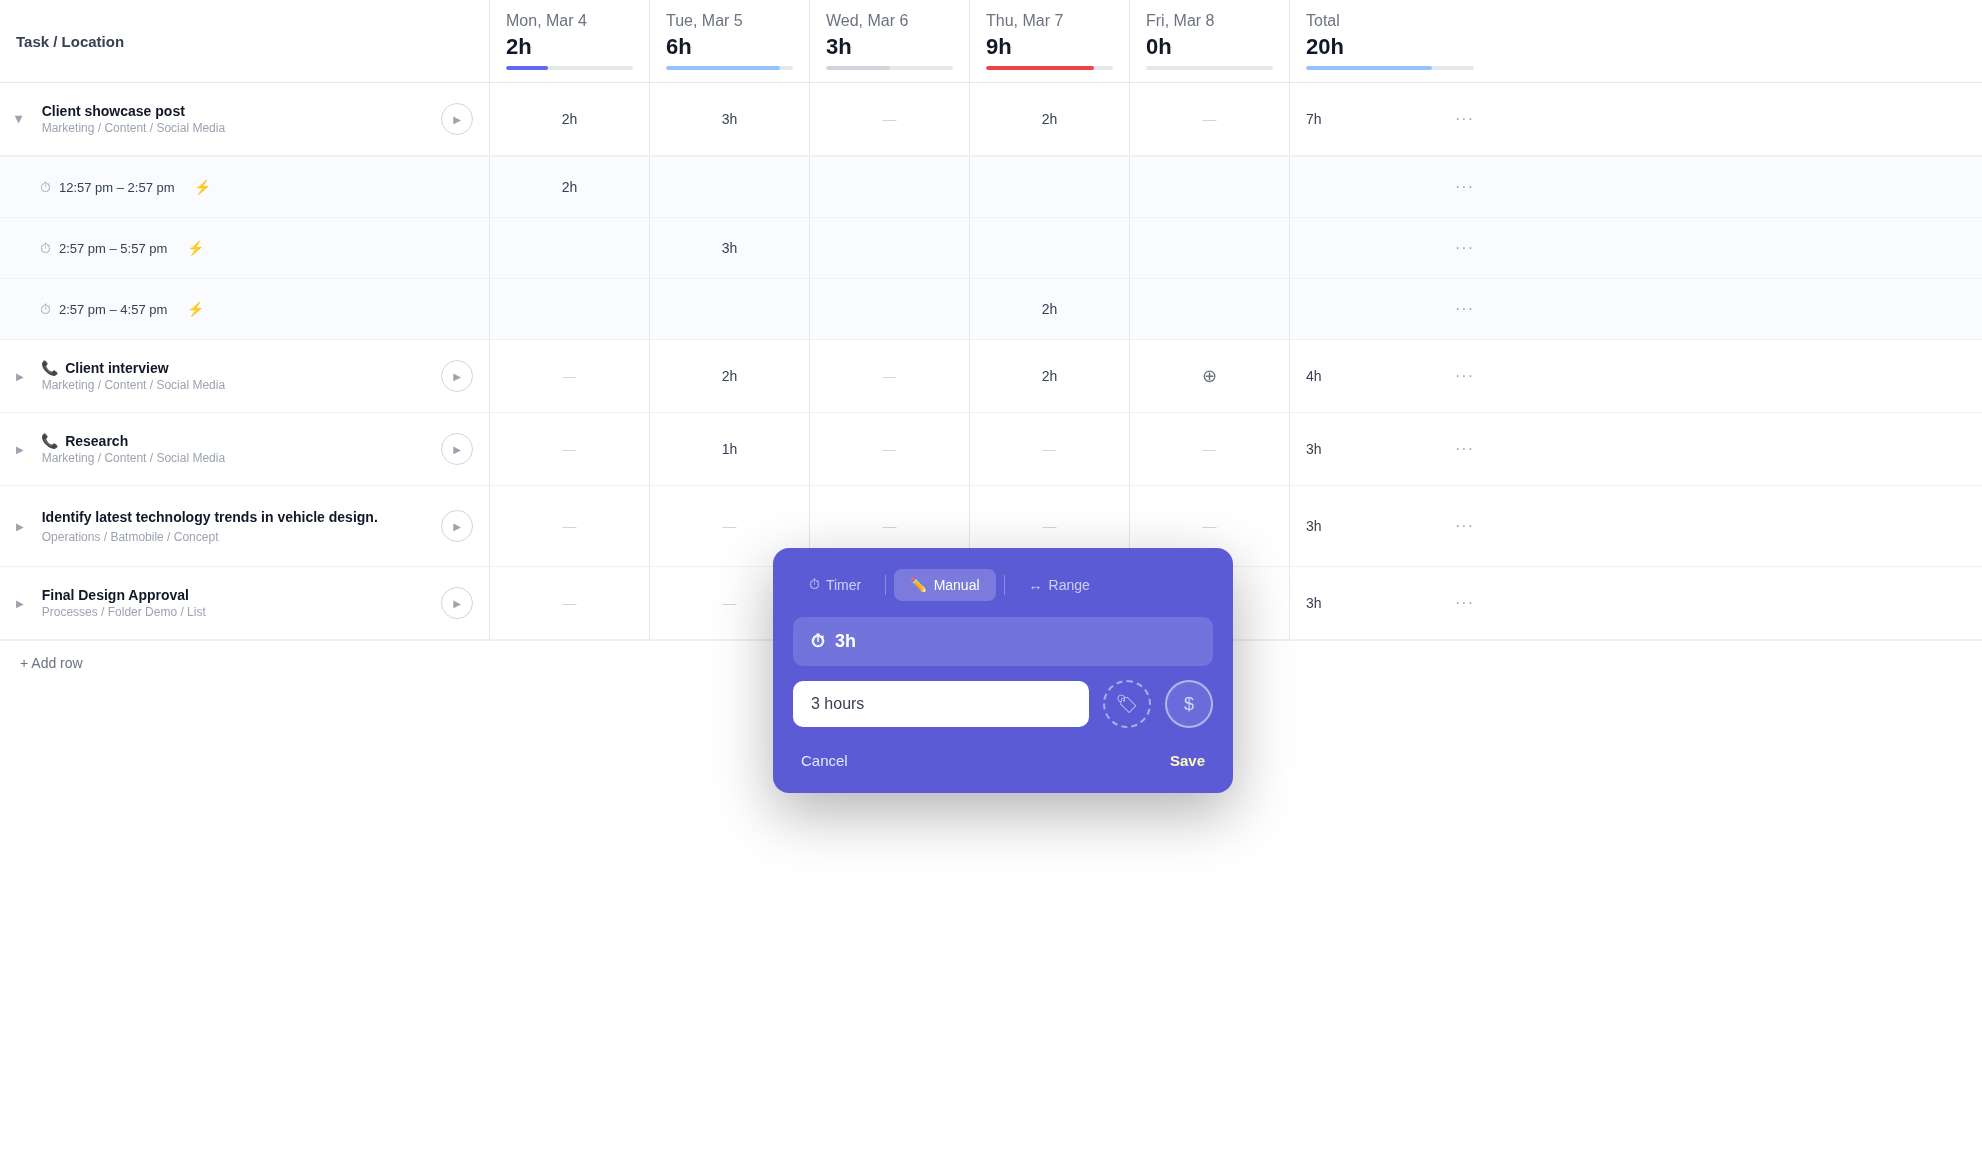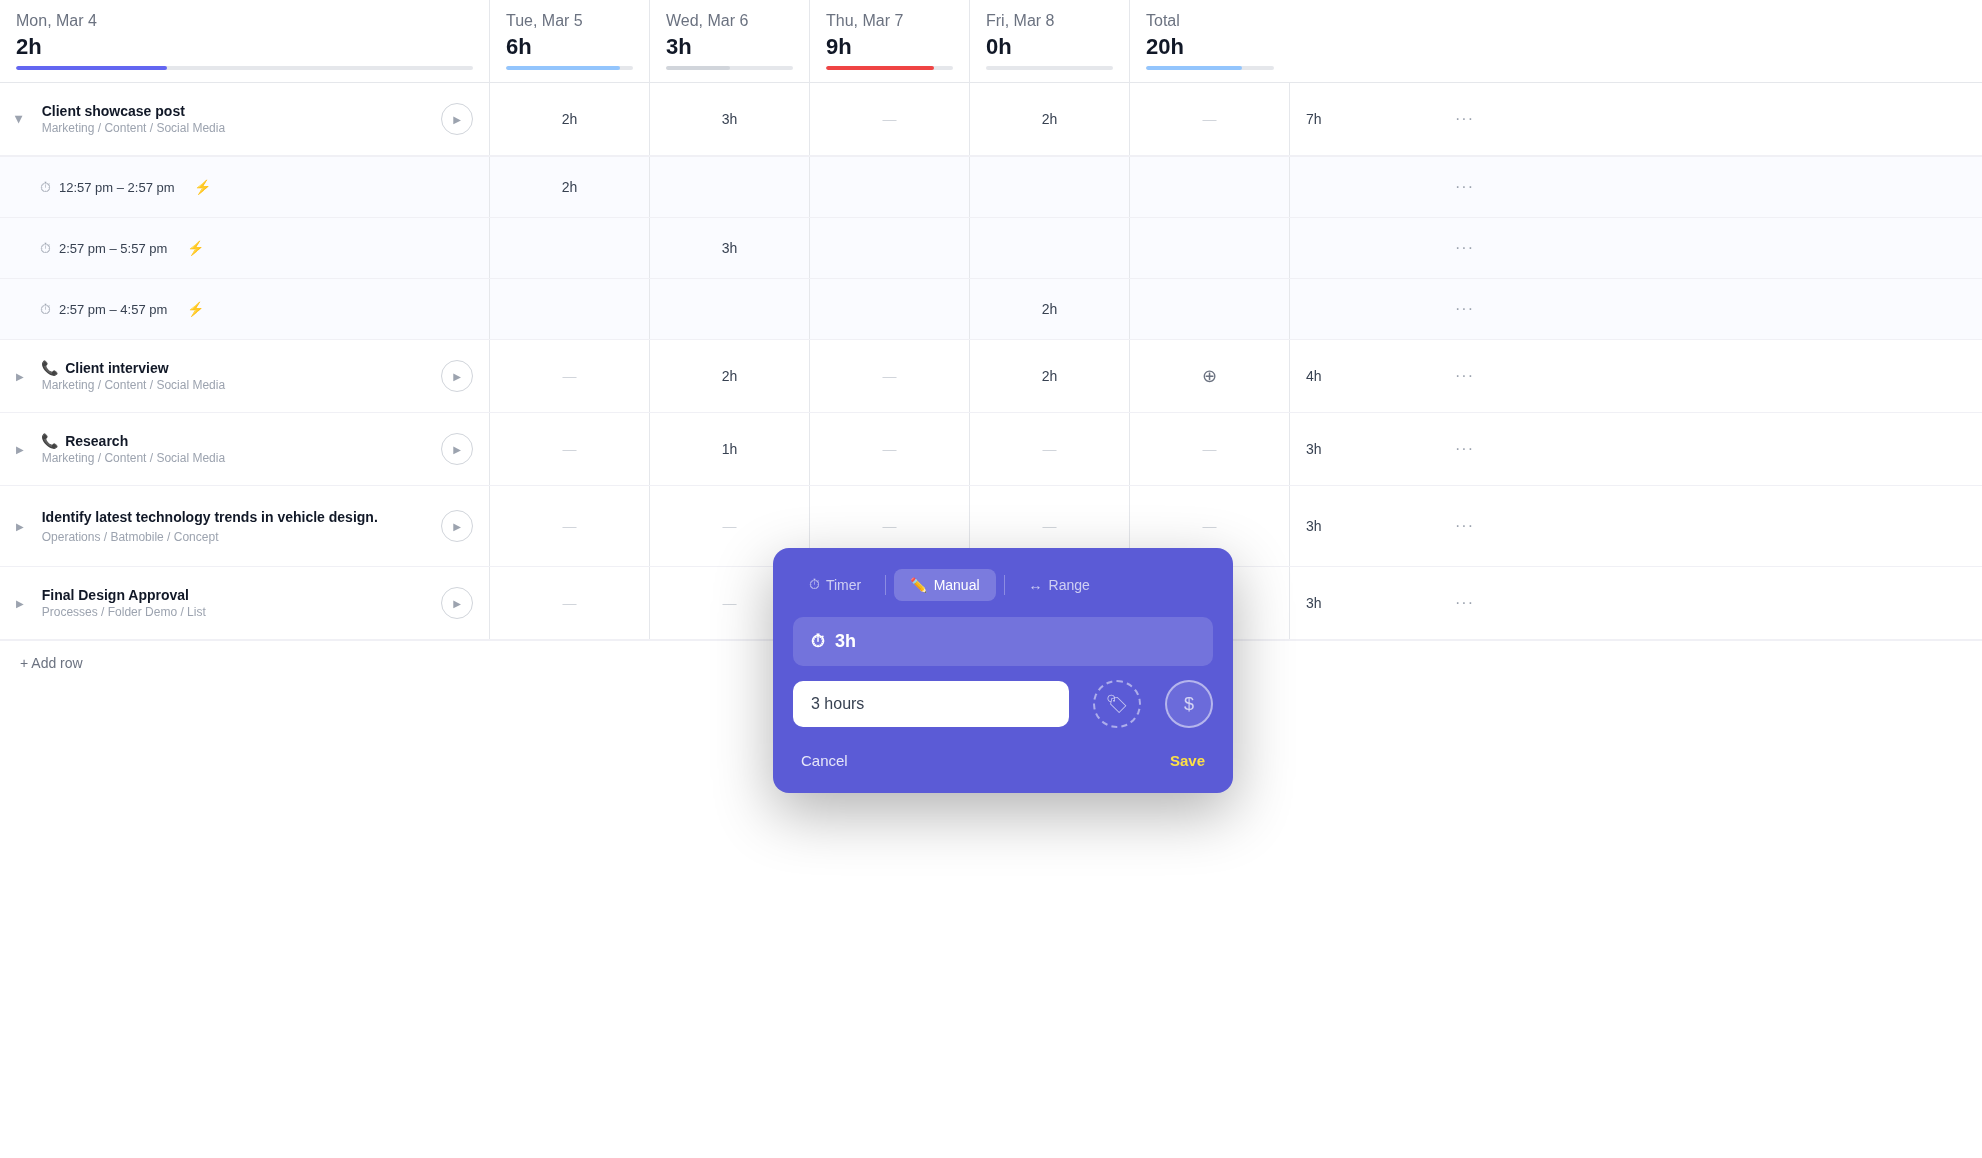"Task / Location" div.header-cell { html: none -> <div> <span>Task / Location</span> </div> }
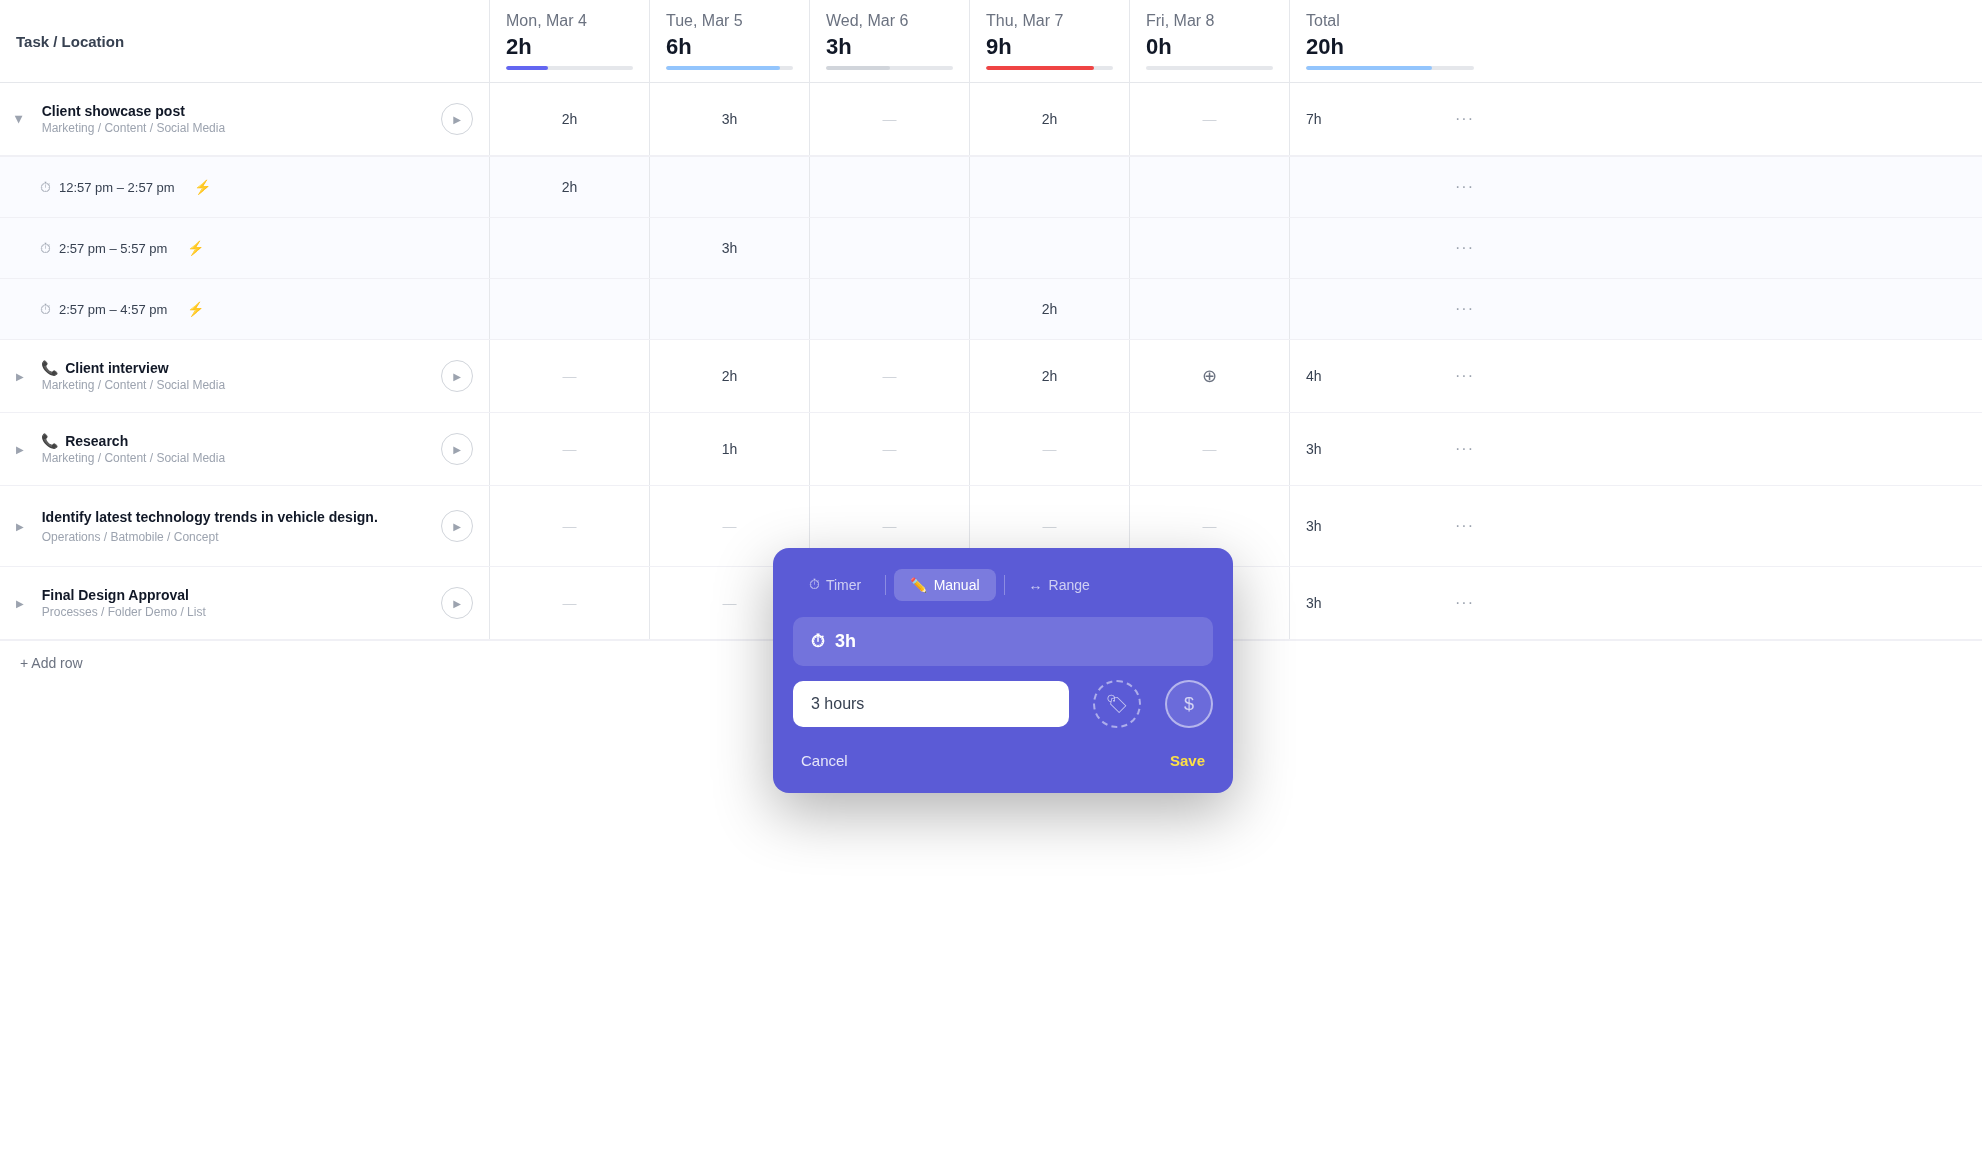"3 hours" .popup-input-row { gap: 24px -> 14px }
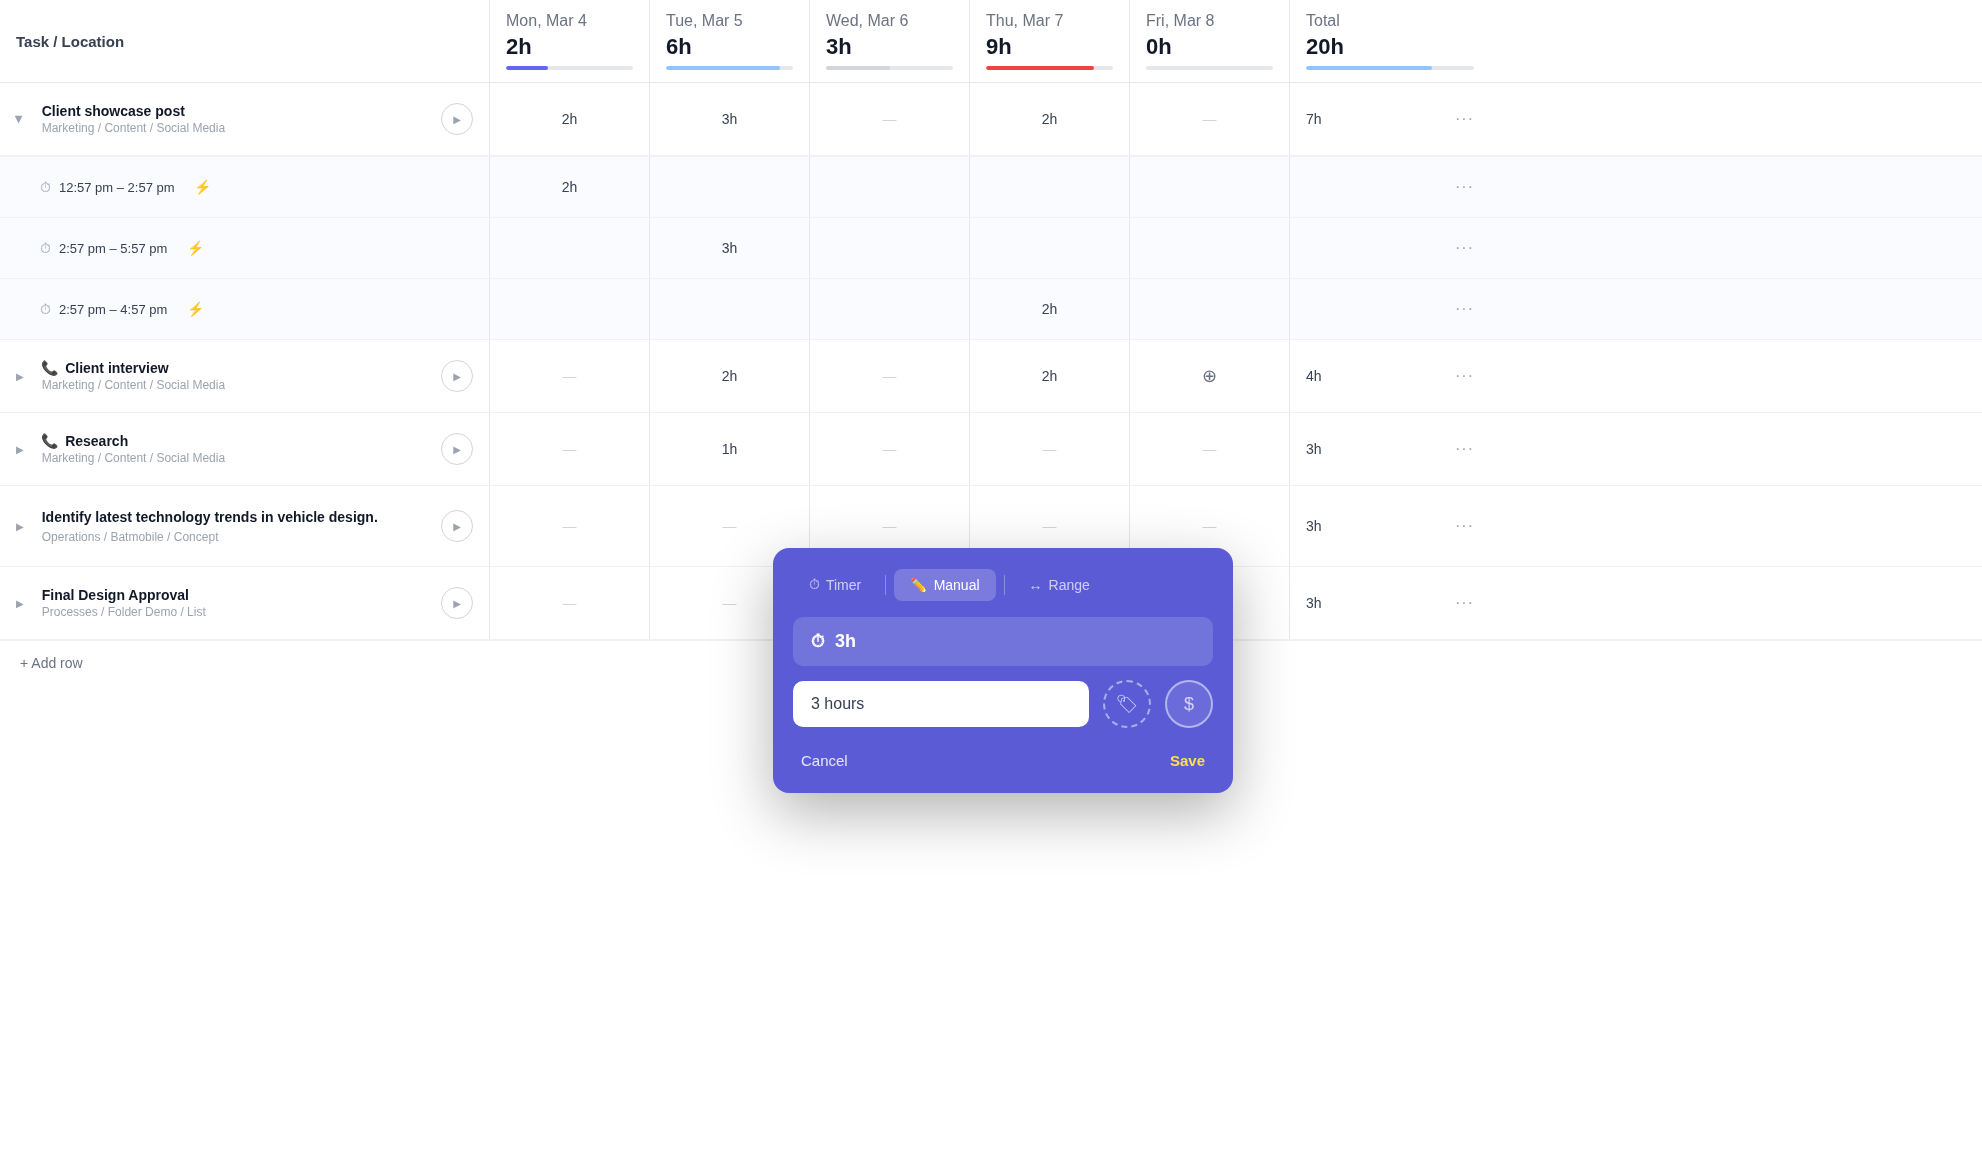"Save" .popup-save { color: #fde047 -> #fef9c3 }
